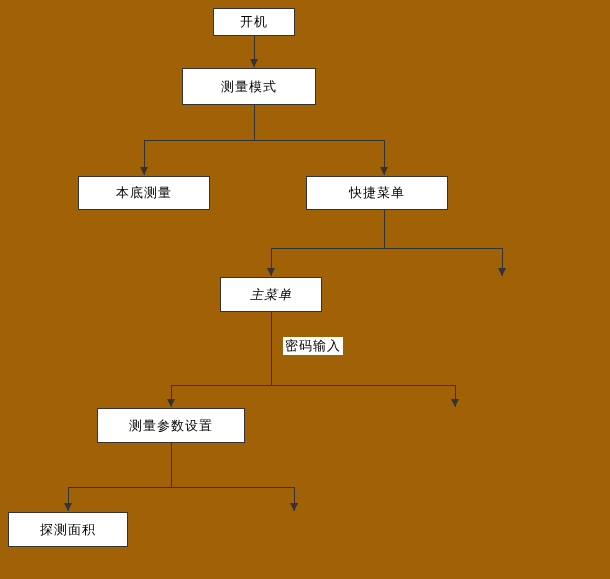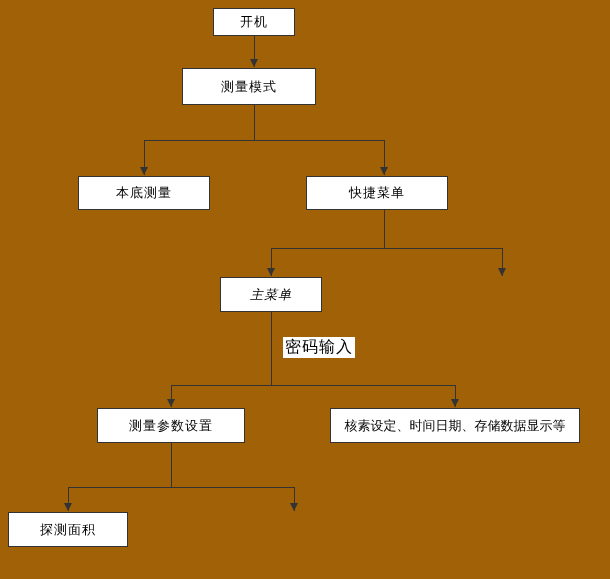"密码输入" .edge-label { font-size: 16px -> 13px }
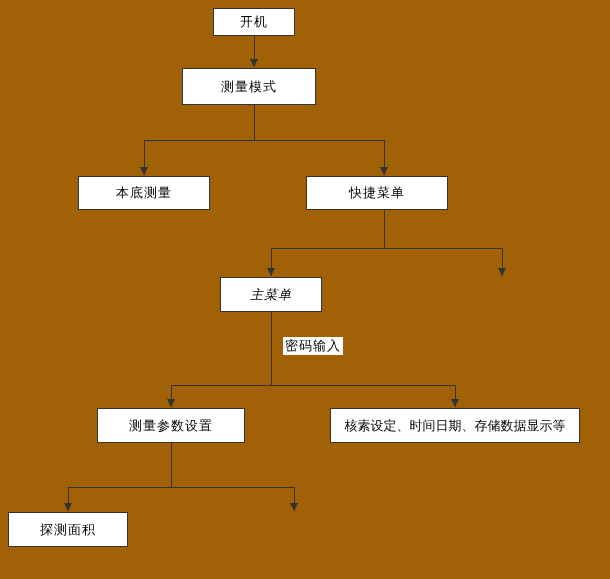"核素设定、时间日期、存储数据显示等" div.node { html: <div>核素设定、时间日期、存储数据显示等</div> -> none }
